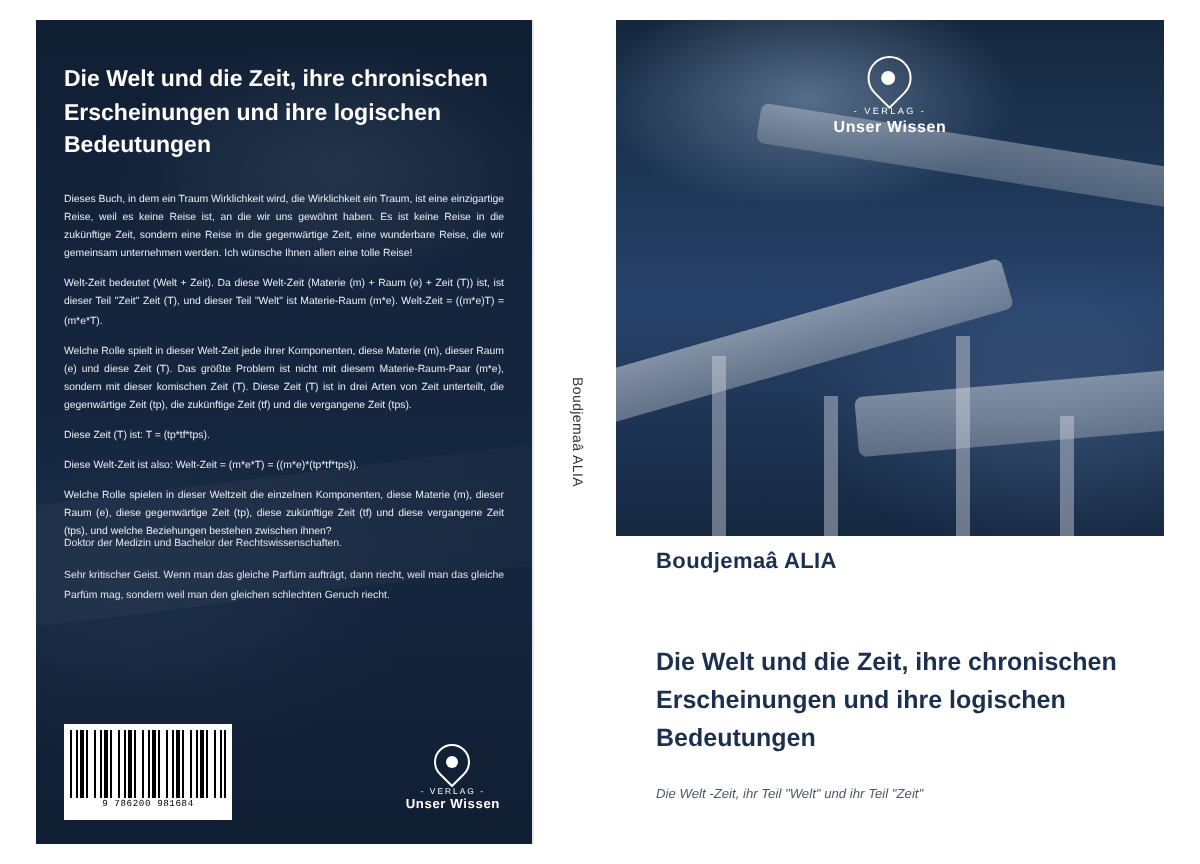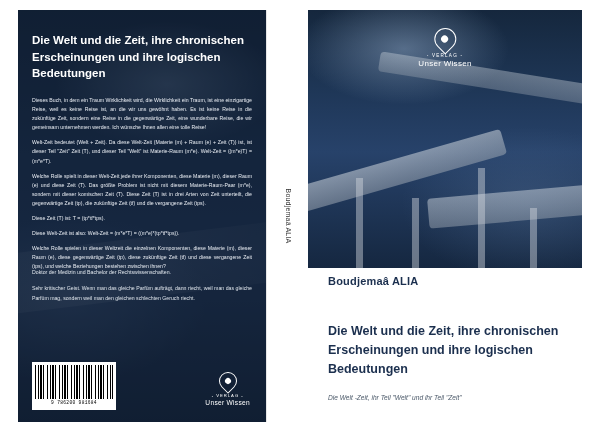"Unser Wissen" .pub-name { font-weight: normal -> bold }
